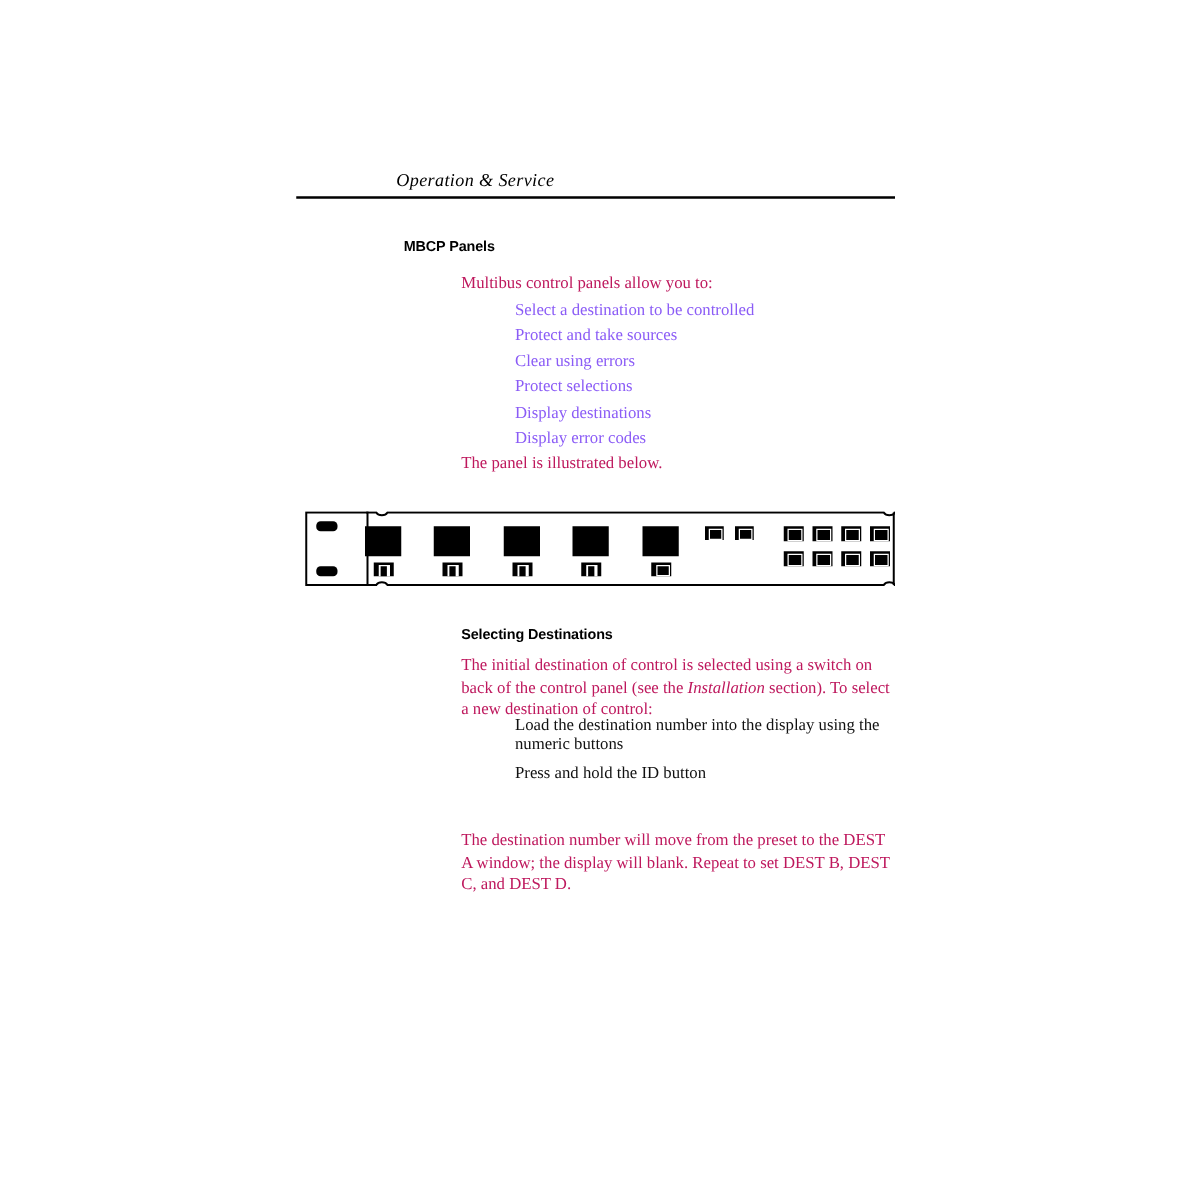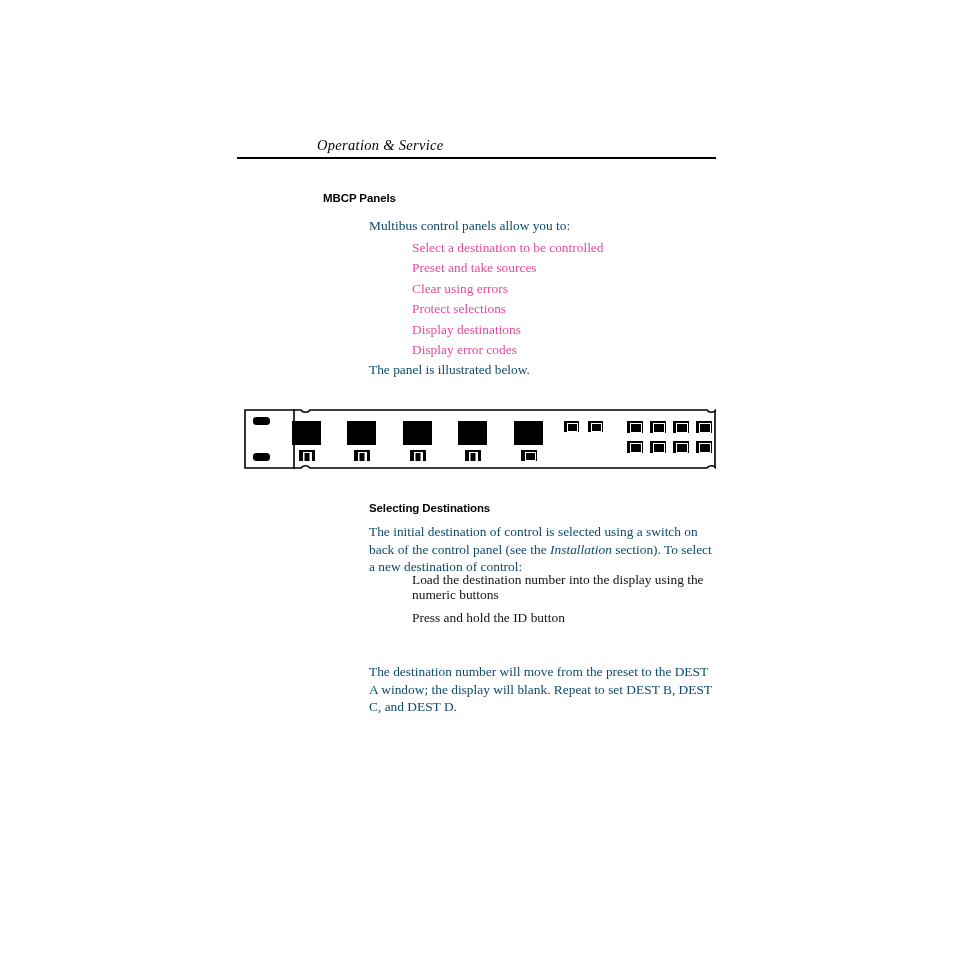"Multibus control panels allow you" .body-text { color: #0c4a6e -> #be185d }
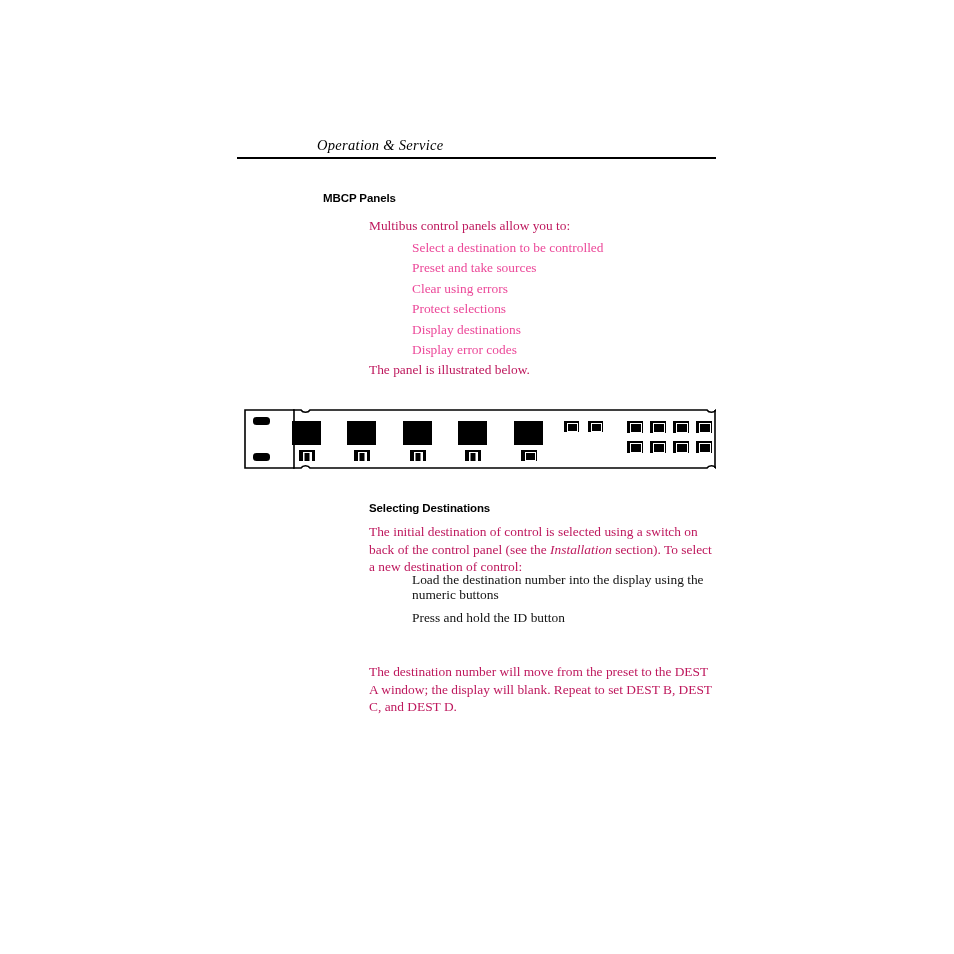"Select a destination to be" .bullet-list li { color: #ec4899 -> #8b5cf6 }
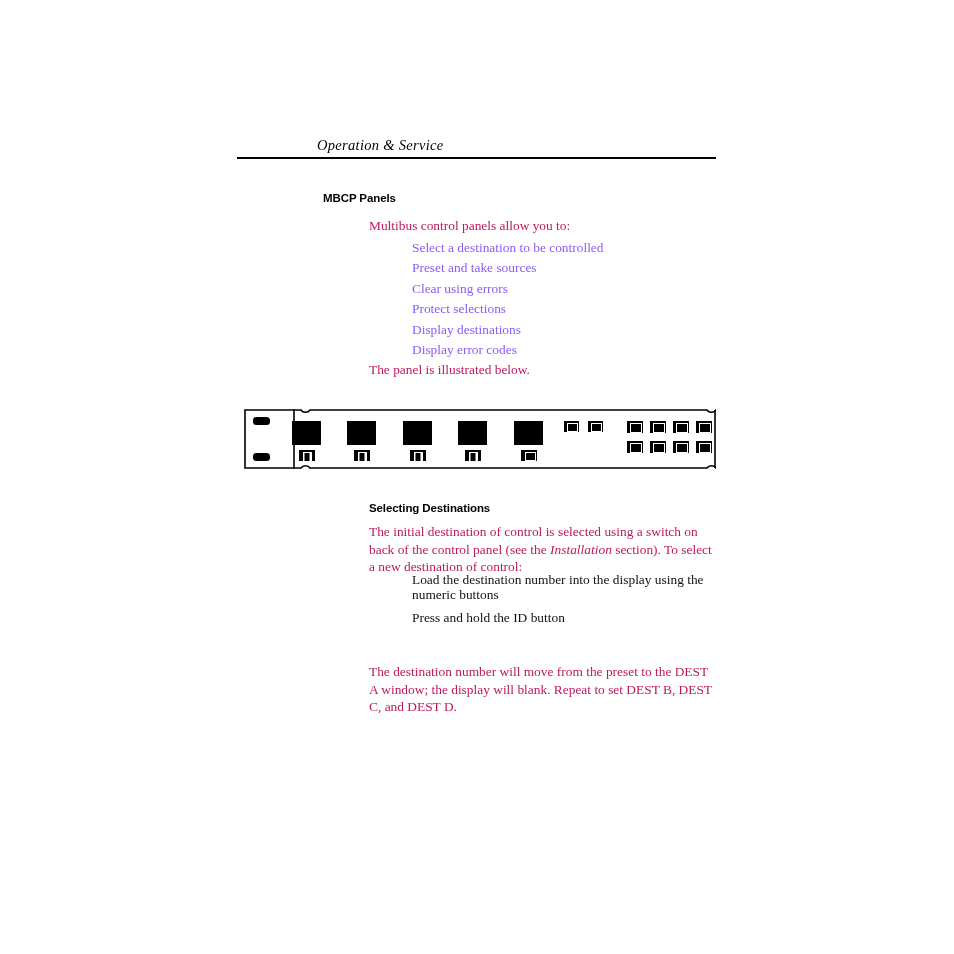"Preset and take sources" li { text: Preset -> Protect }
